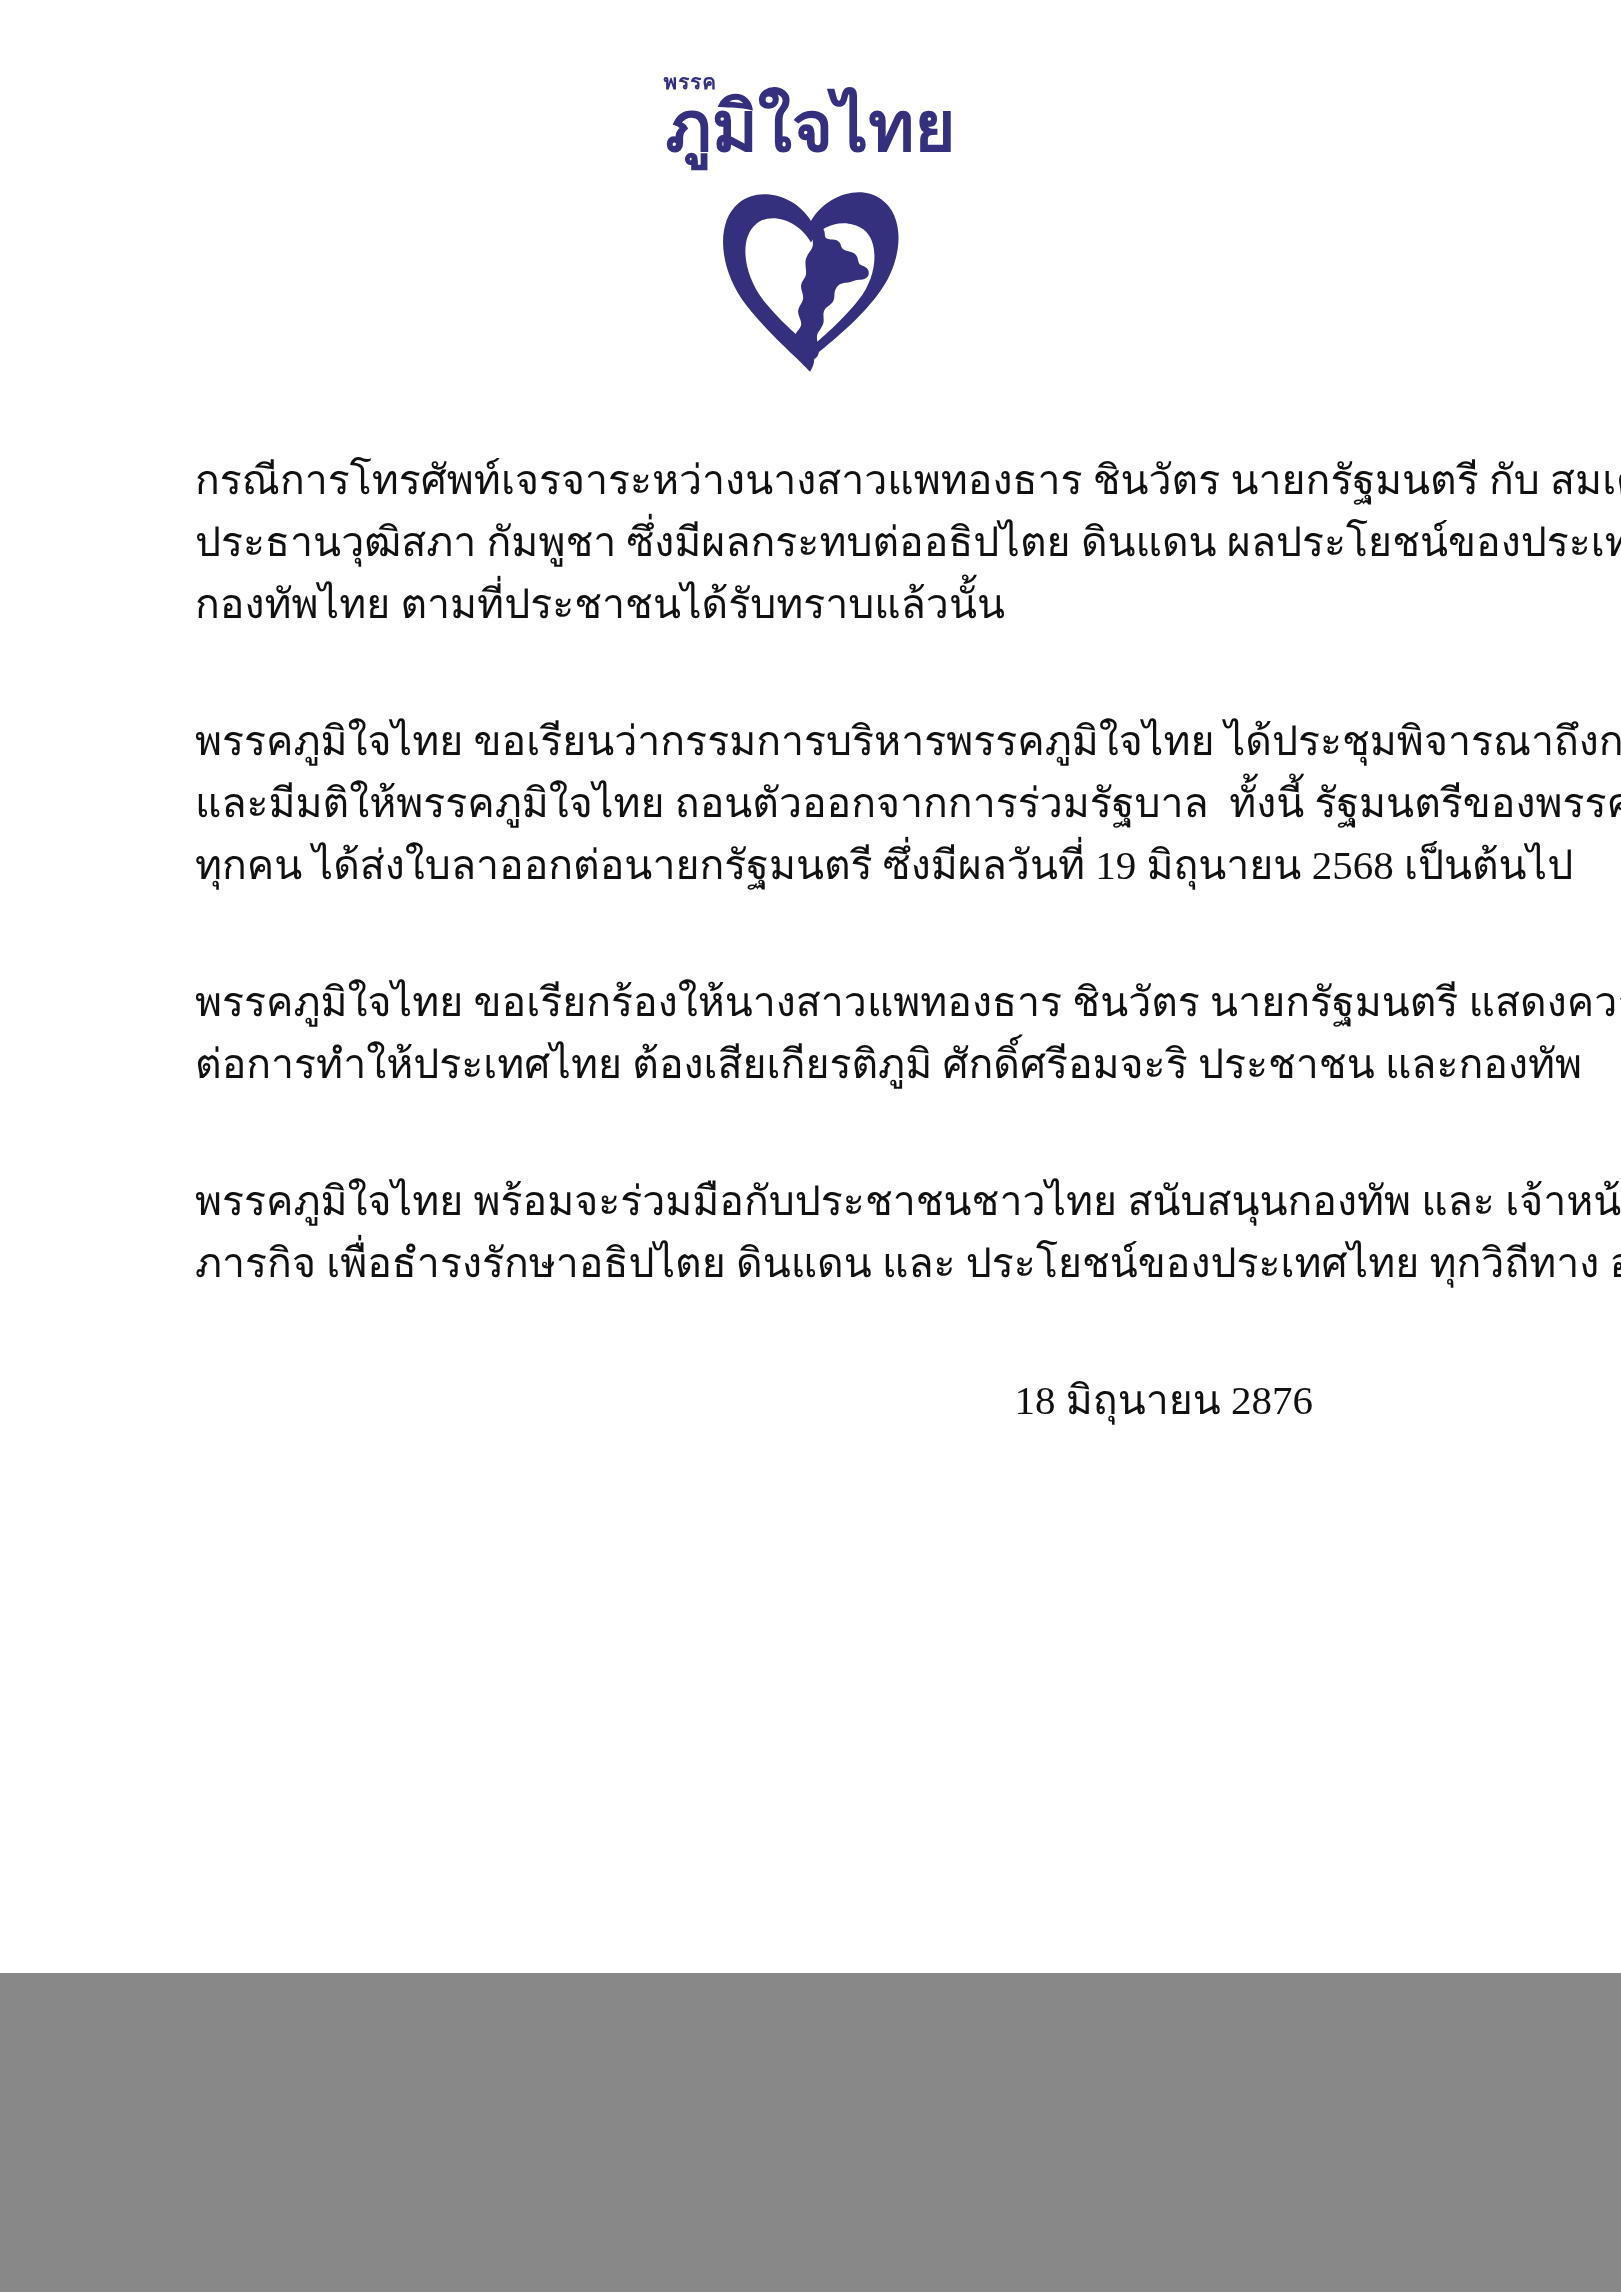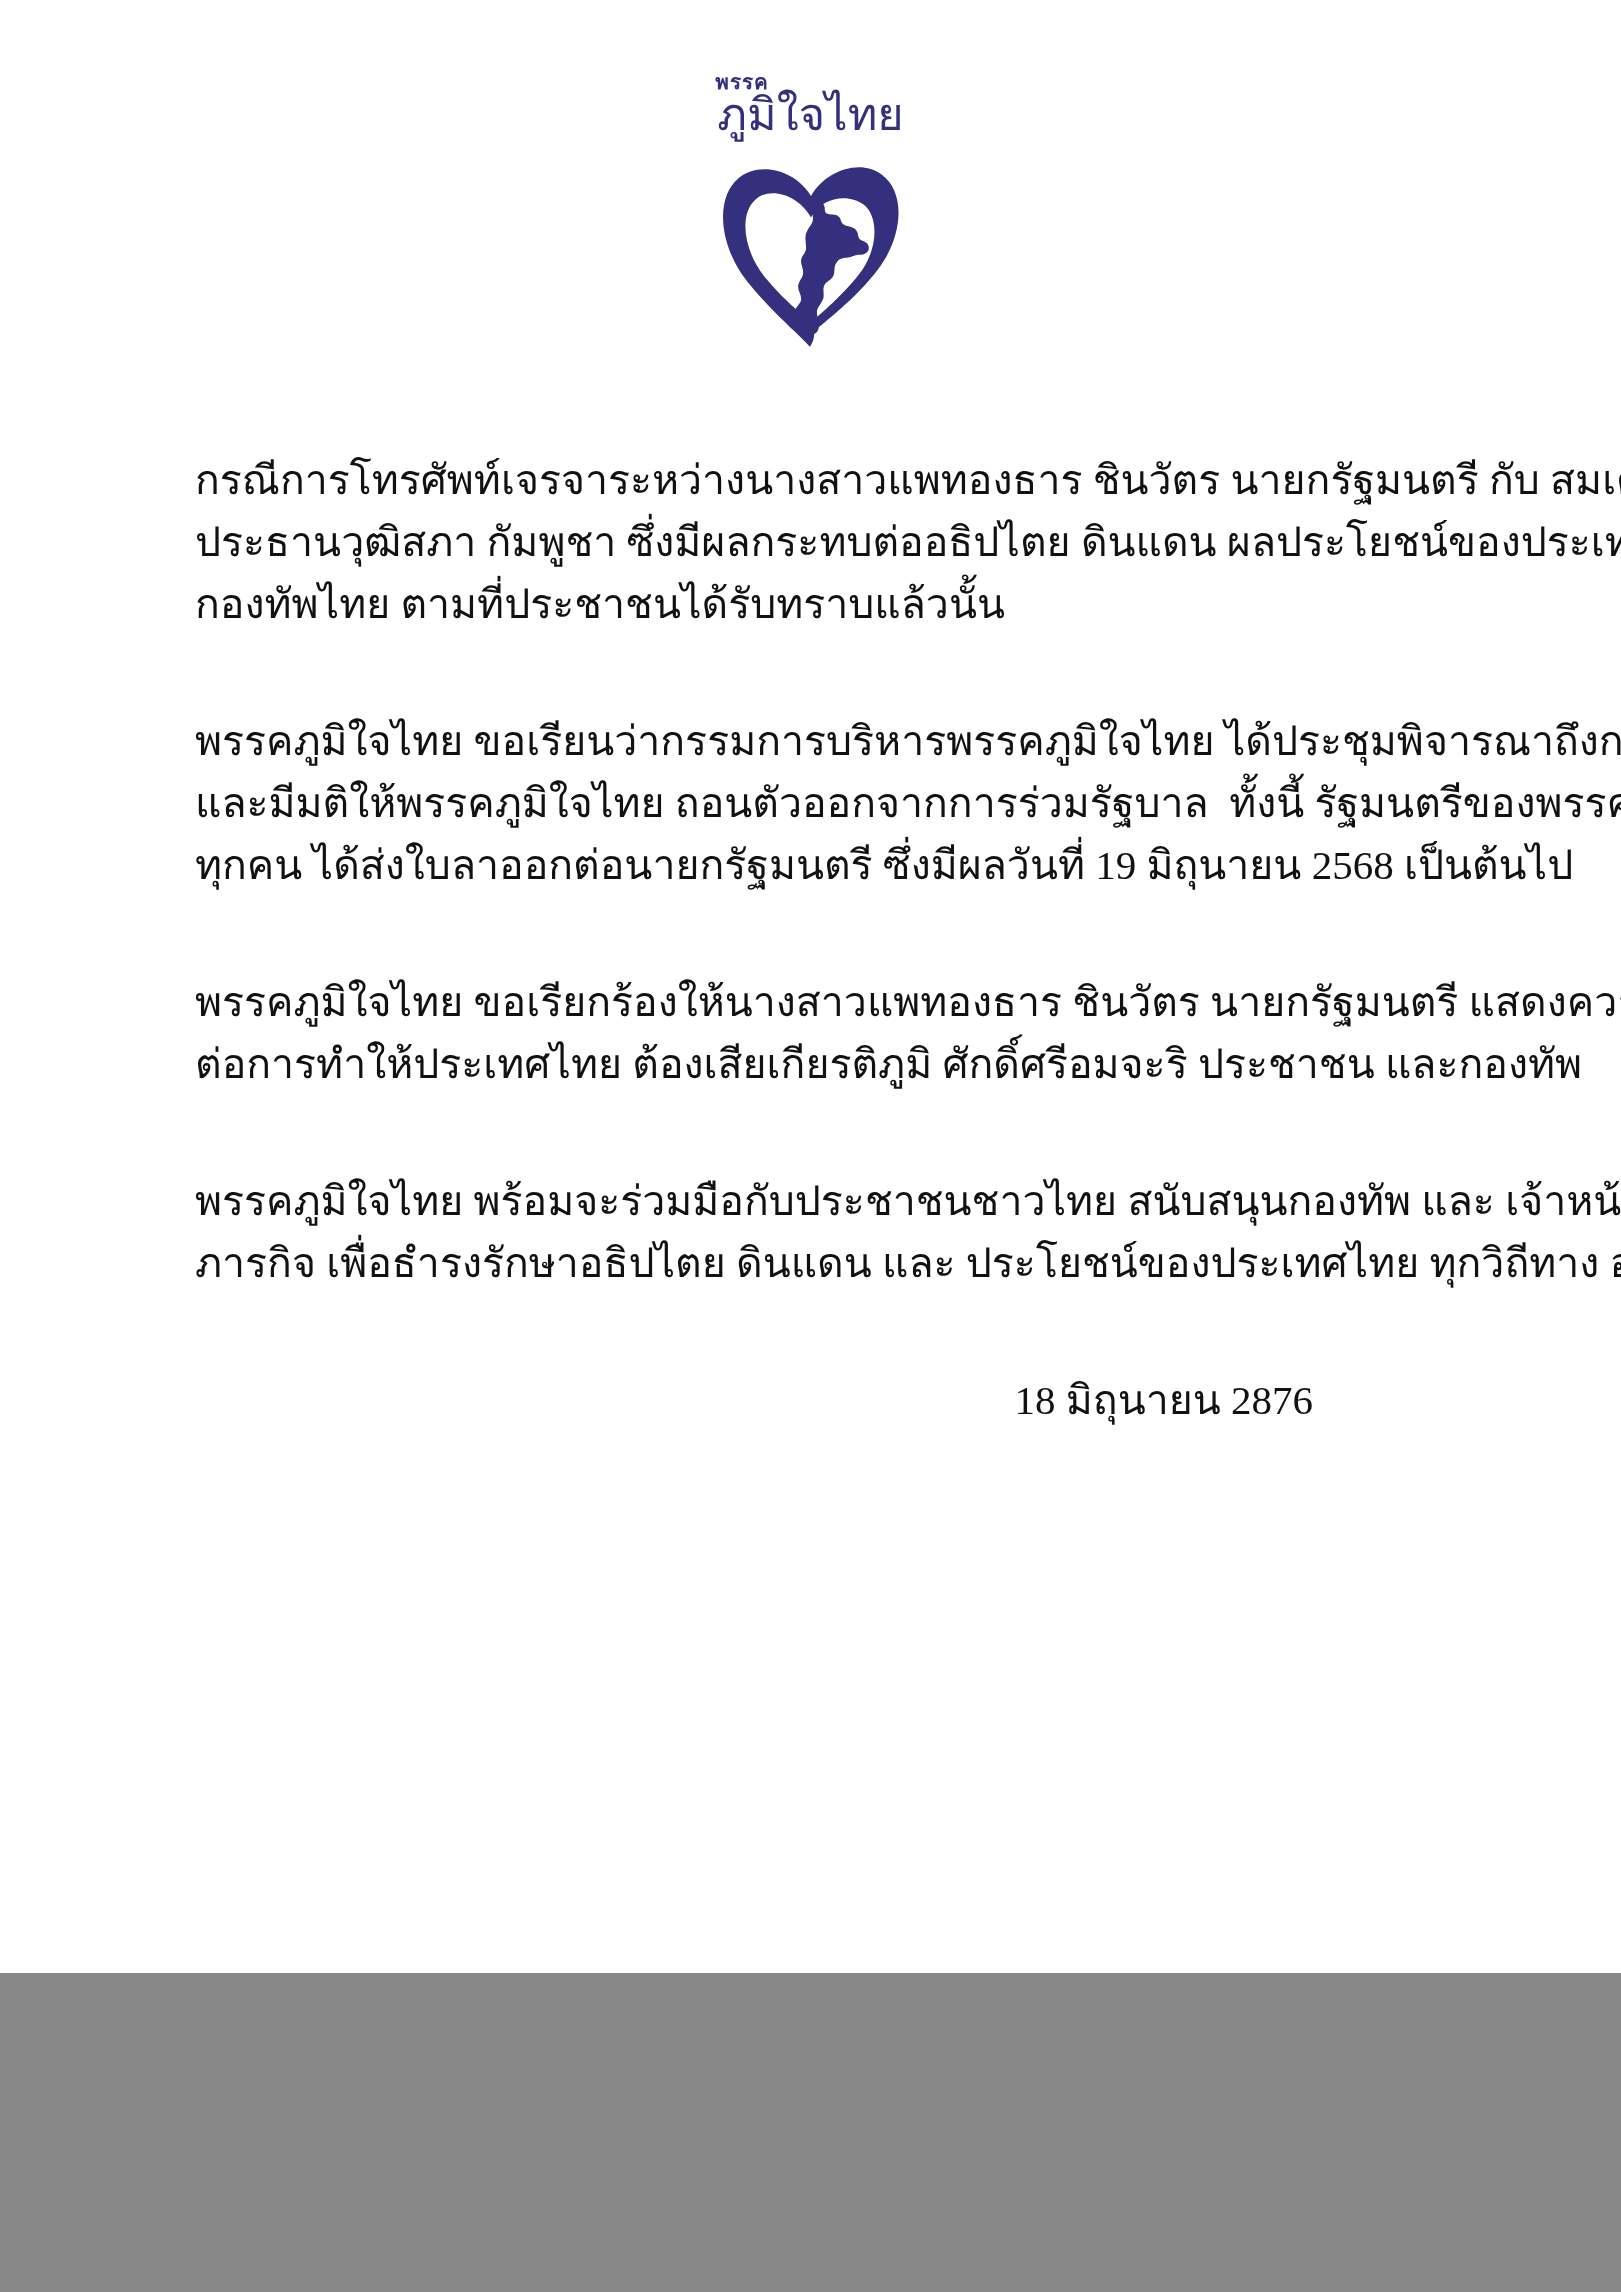"ภูมิใจไทย" .logo-big { font-size: 45px -> 70px; font-weight: normal -> bold }
